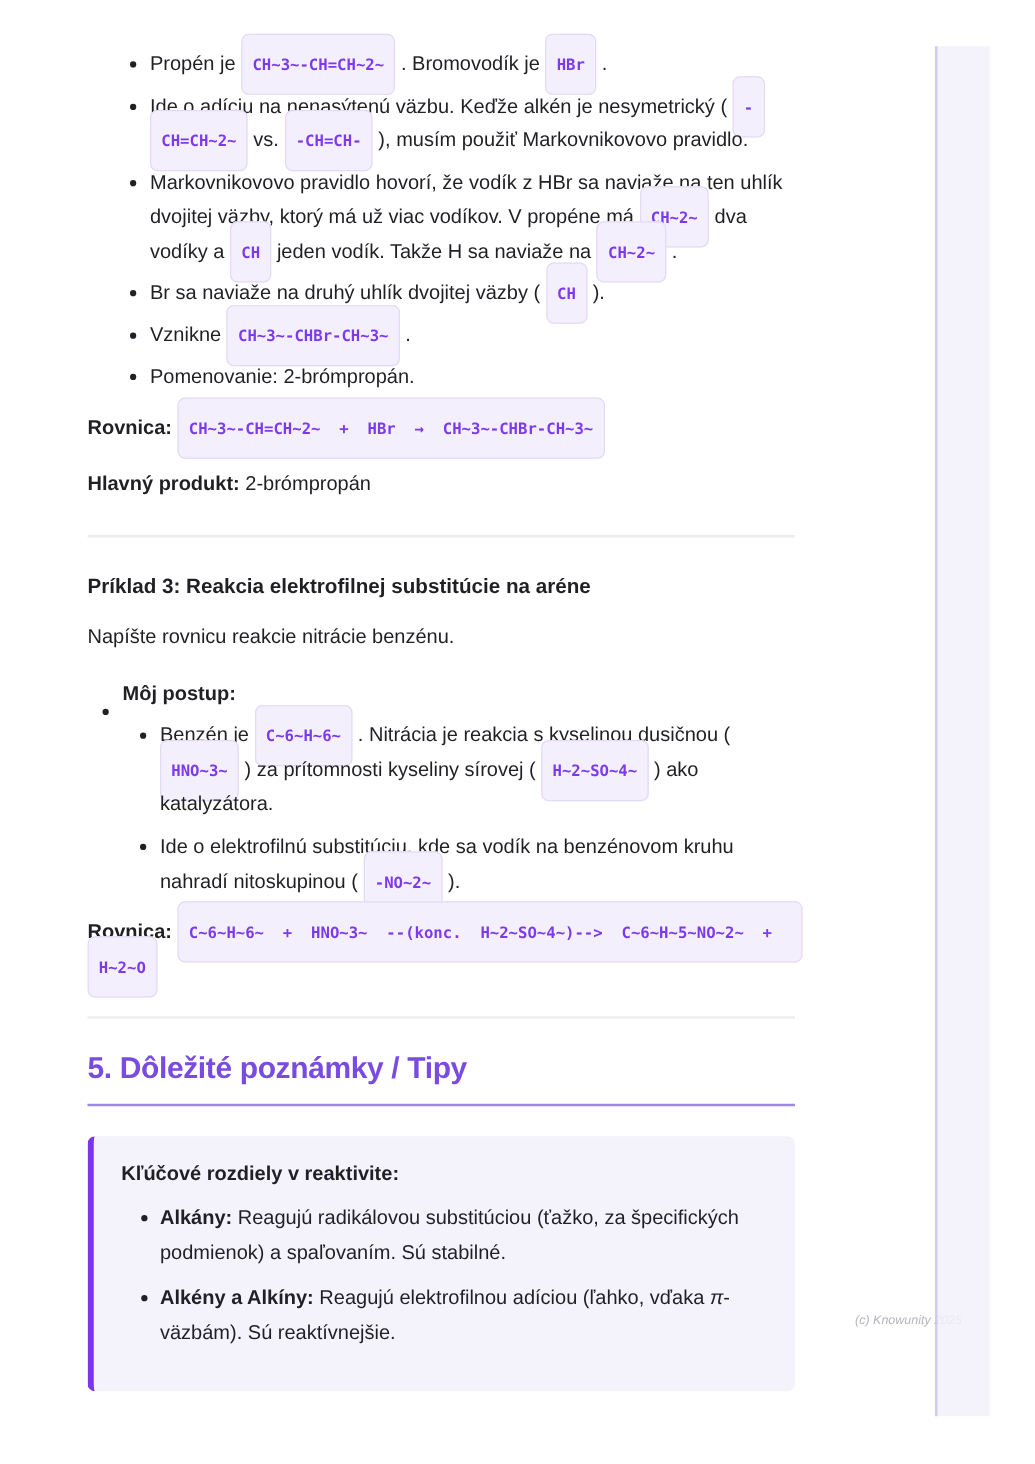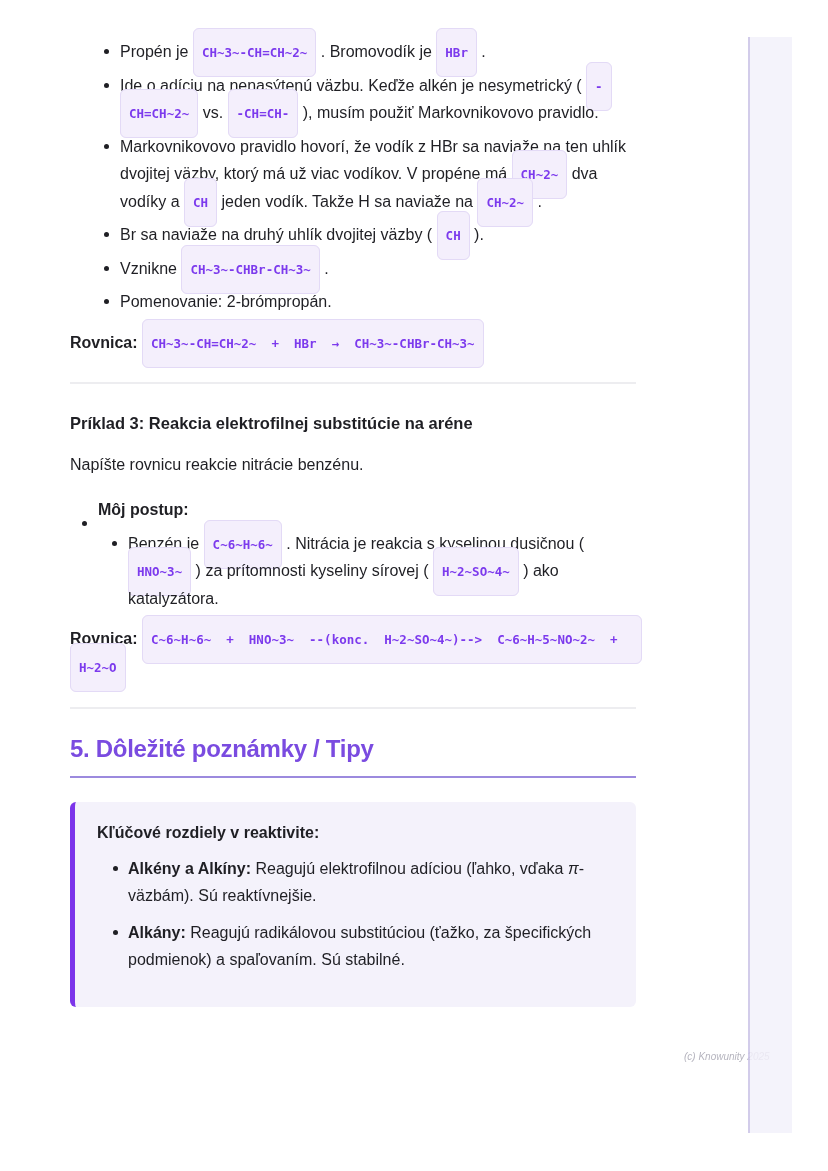"Hlavný produkt: 2-brómpropán" p.para { html: none -> <p><span>Hlavný produkt:</span><span> 2-brómpropán</span></p> }
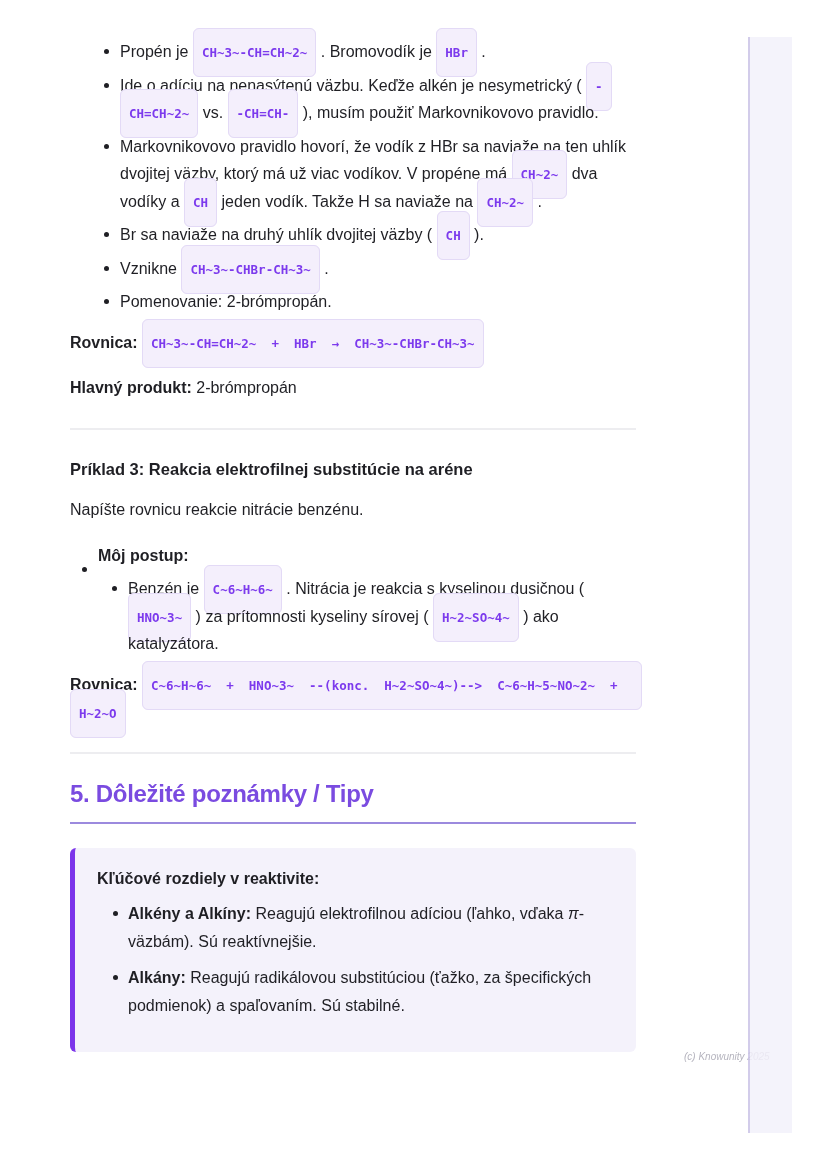"Ide o elektrofilnú substitúciu, kde" div.li { html: none -> <div> <span></span> <div><span>Ide o elektrofilnú substitúciu, kde sa vodík na benzénovom kruhu nahradí nitoskupinou ( </span><code>-NO~2~</code><span> ).</span></div> </div> }
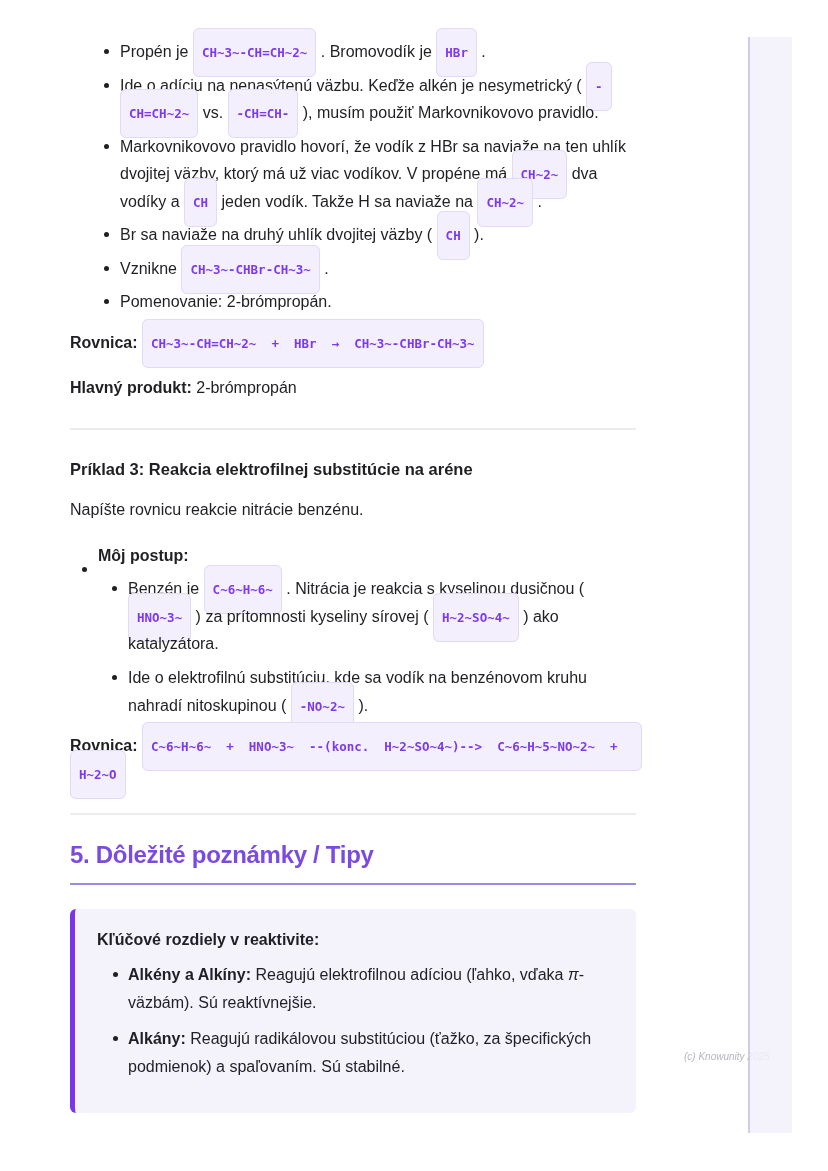"Alkény a Alkíny: Reagujú elektrofilnou" div.li { order: before "Alkány: Reagujú radikálovou substitúciou" -> after "Alkány: Reagujú radikálovou substitúciou" }
